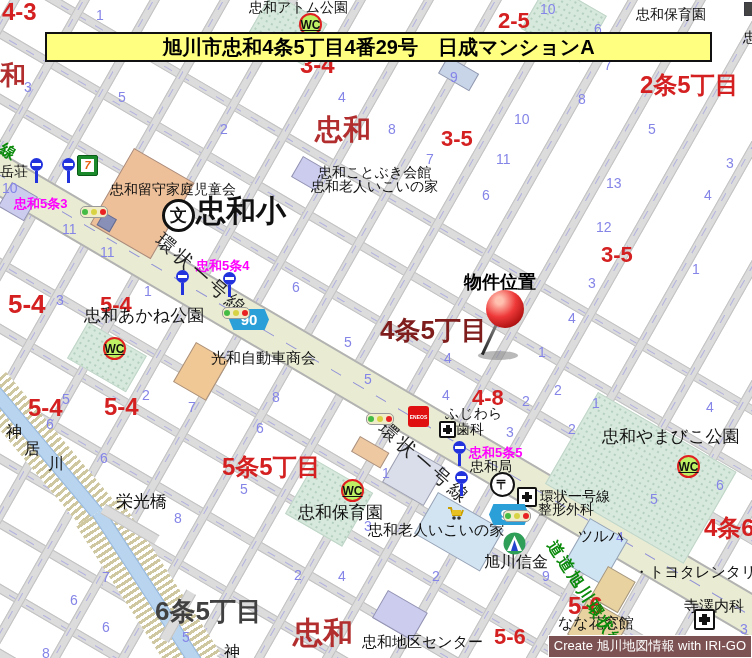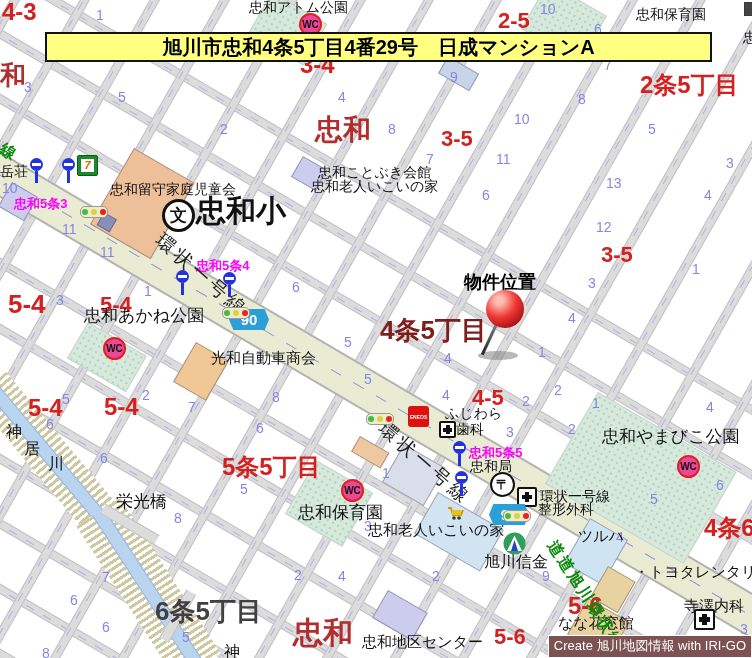"WC" .wc { background: #ec4899 -> #bef264; font-size: 10px -> 12px; text-decoration: none -> underline }
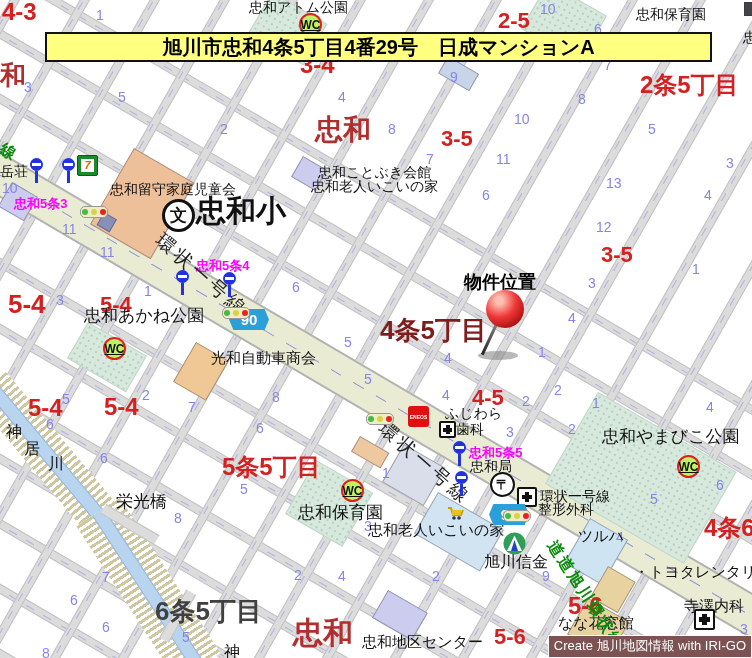"4-5" div.lbl { text: 4-5 -> 4-8 }
